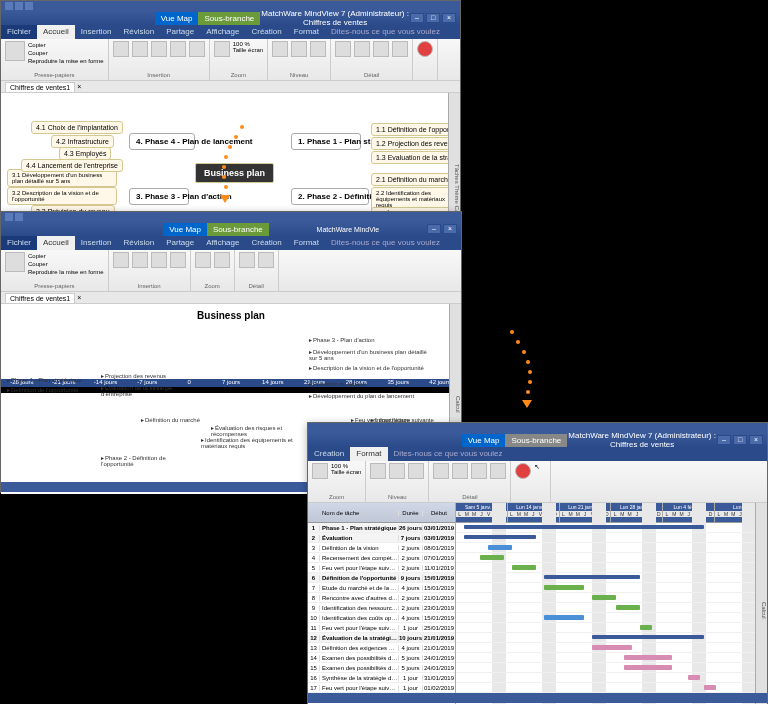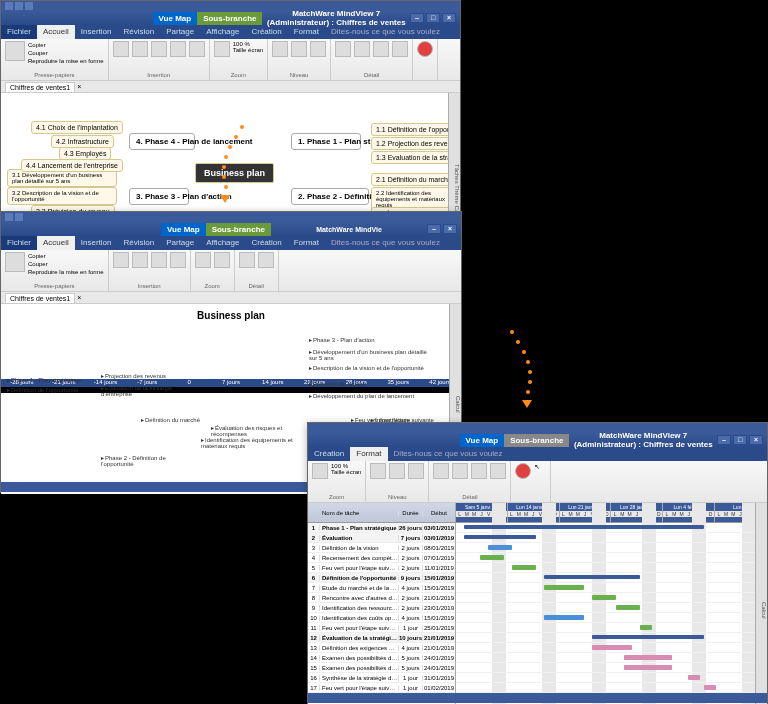"Vue Map" .titlebar { font-weight: bold -> none }
